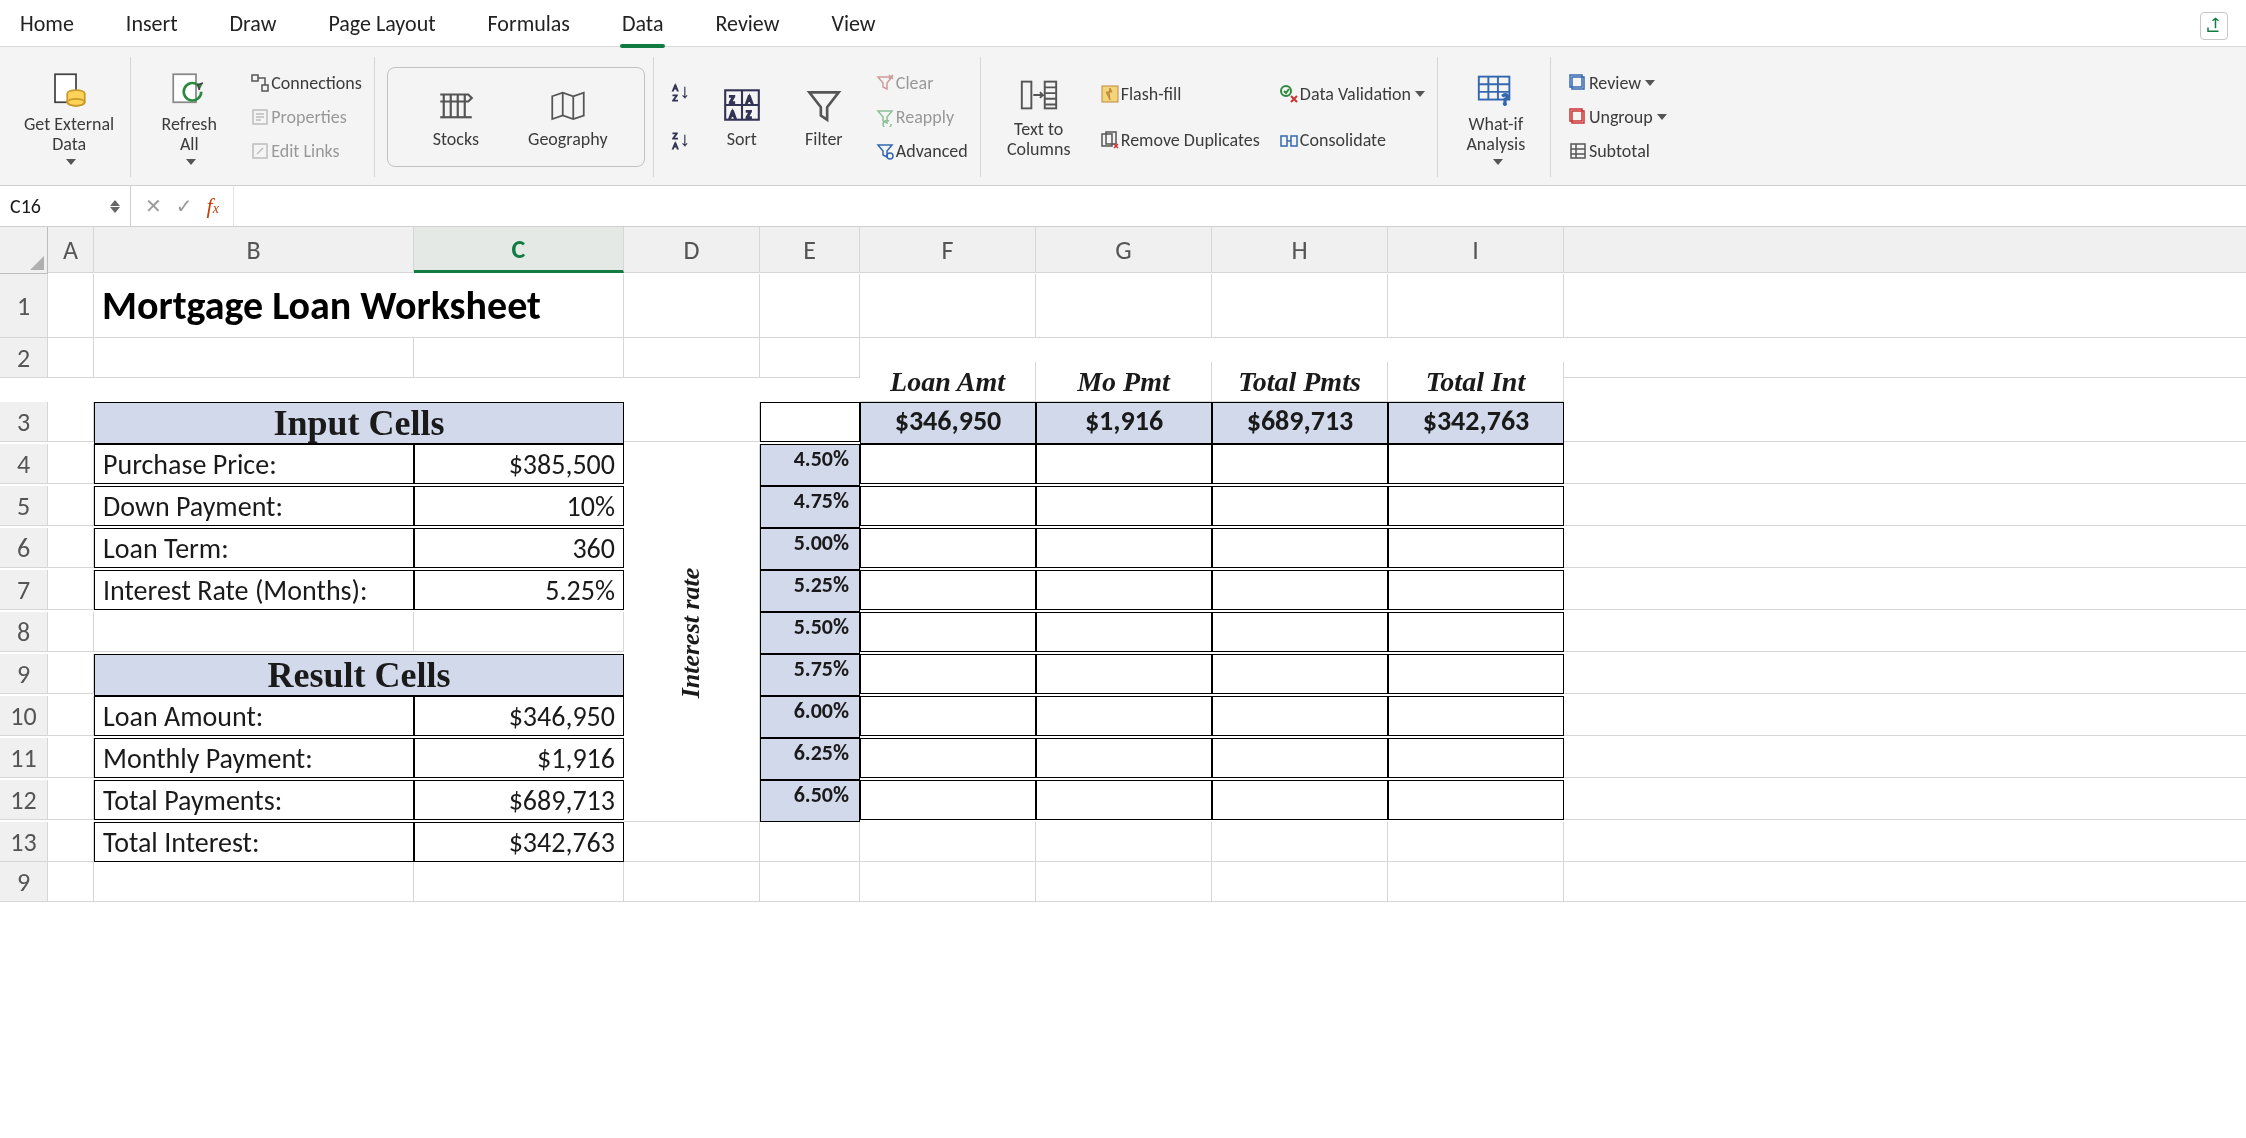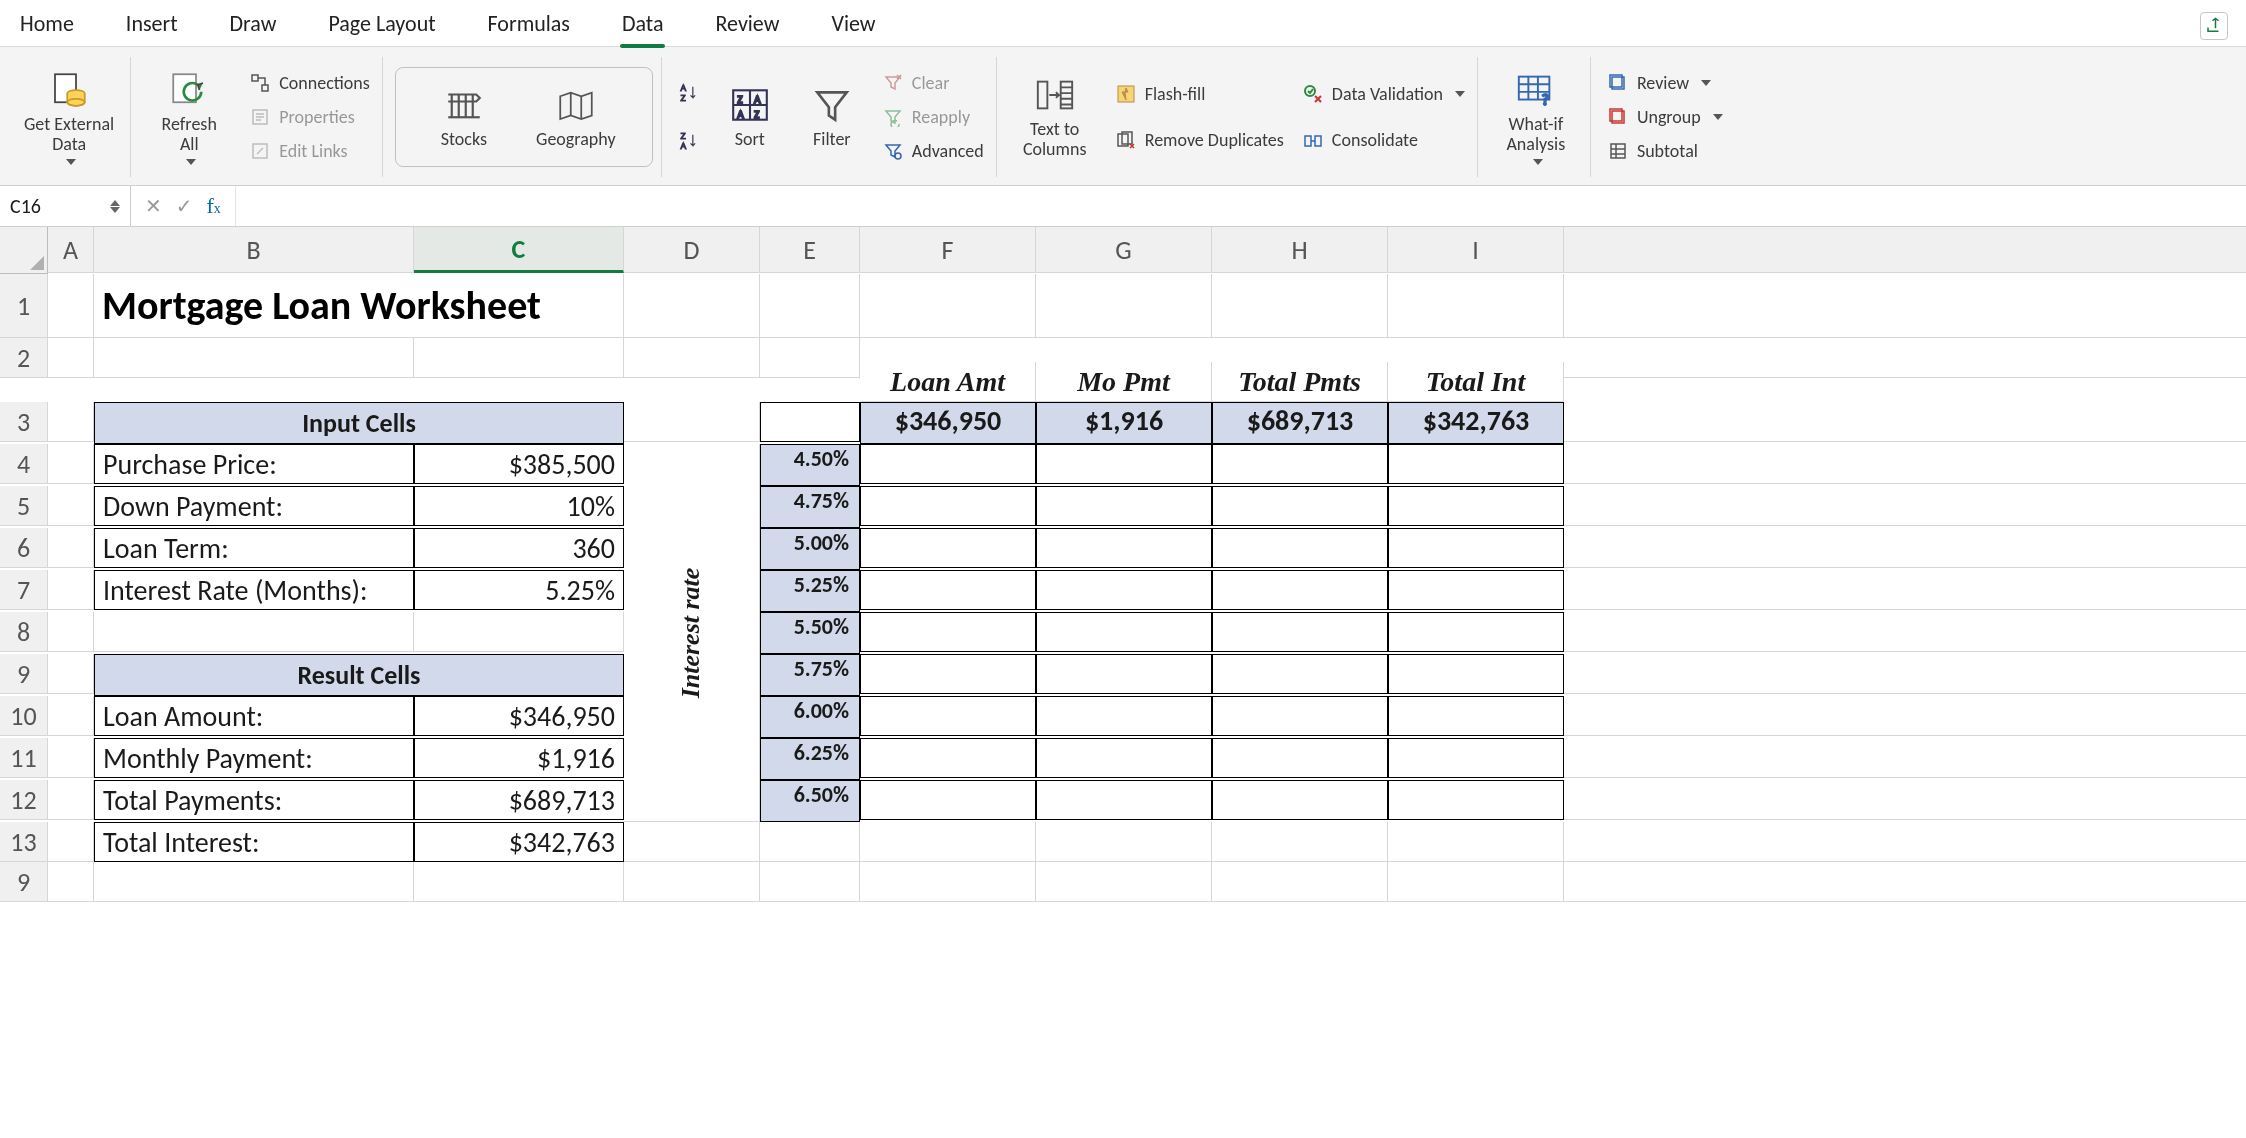"Connections" .smallbtn { gap: 8px -> 0 }
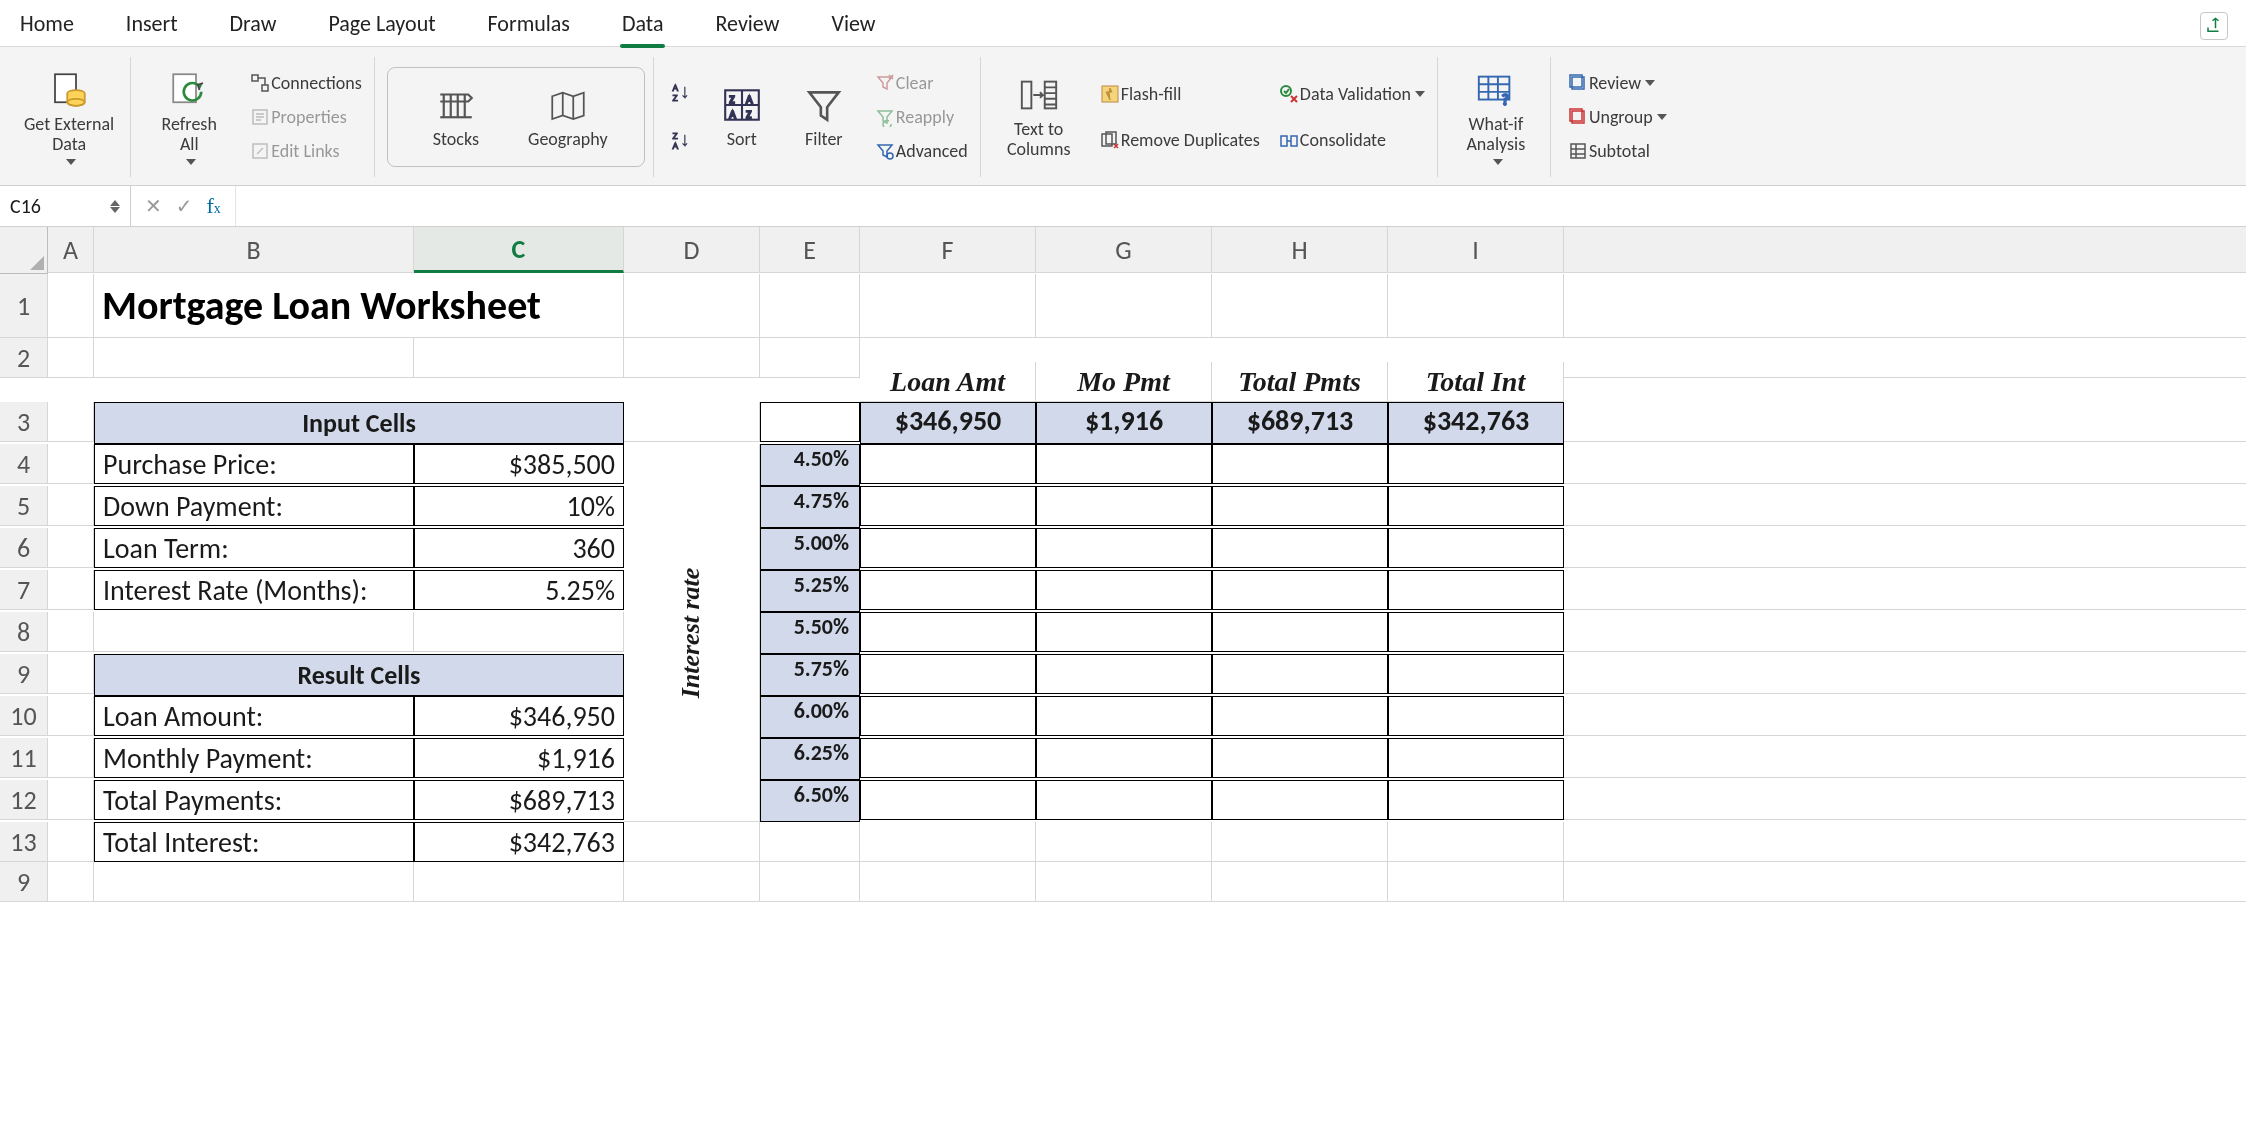"fx" .fb-fx { color: #0369a1 -> #c2410c; font-style: none -> italic }
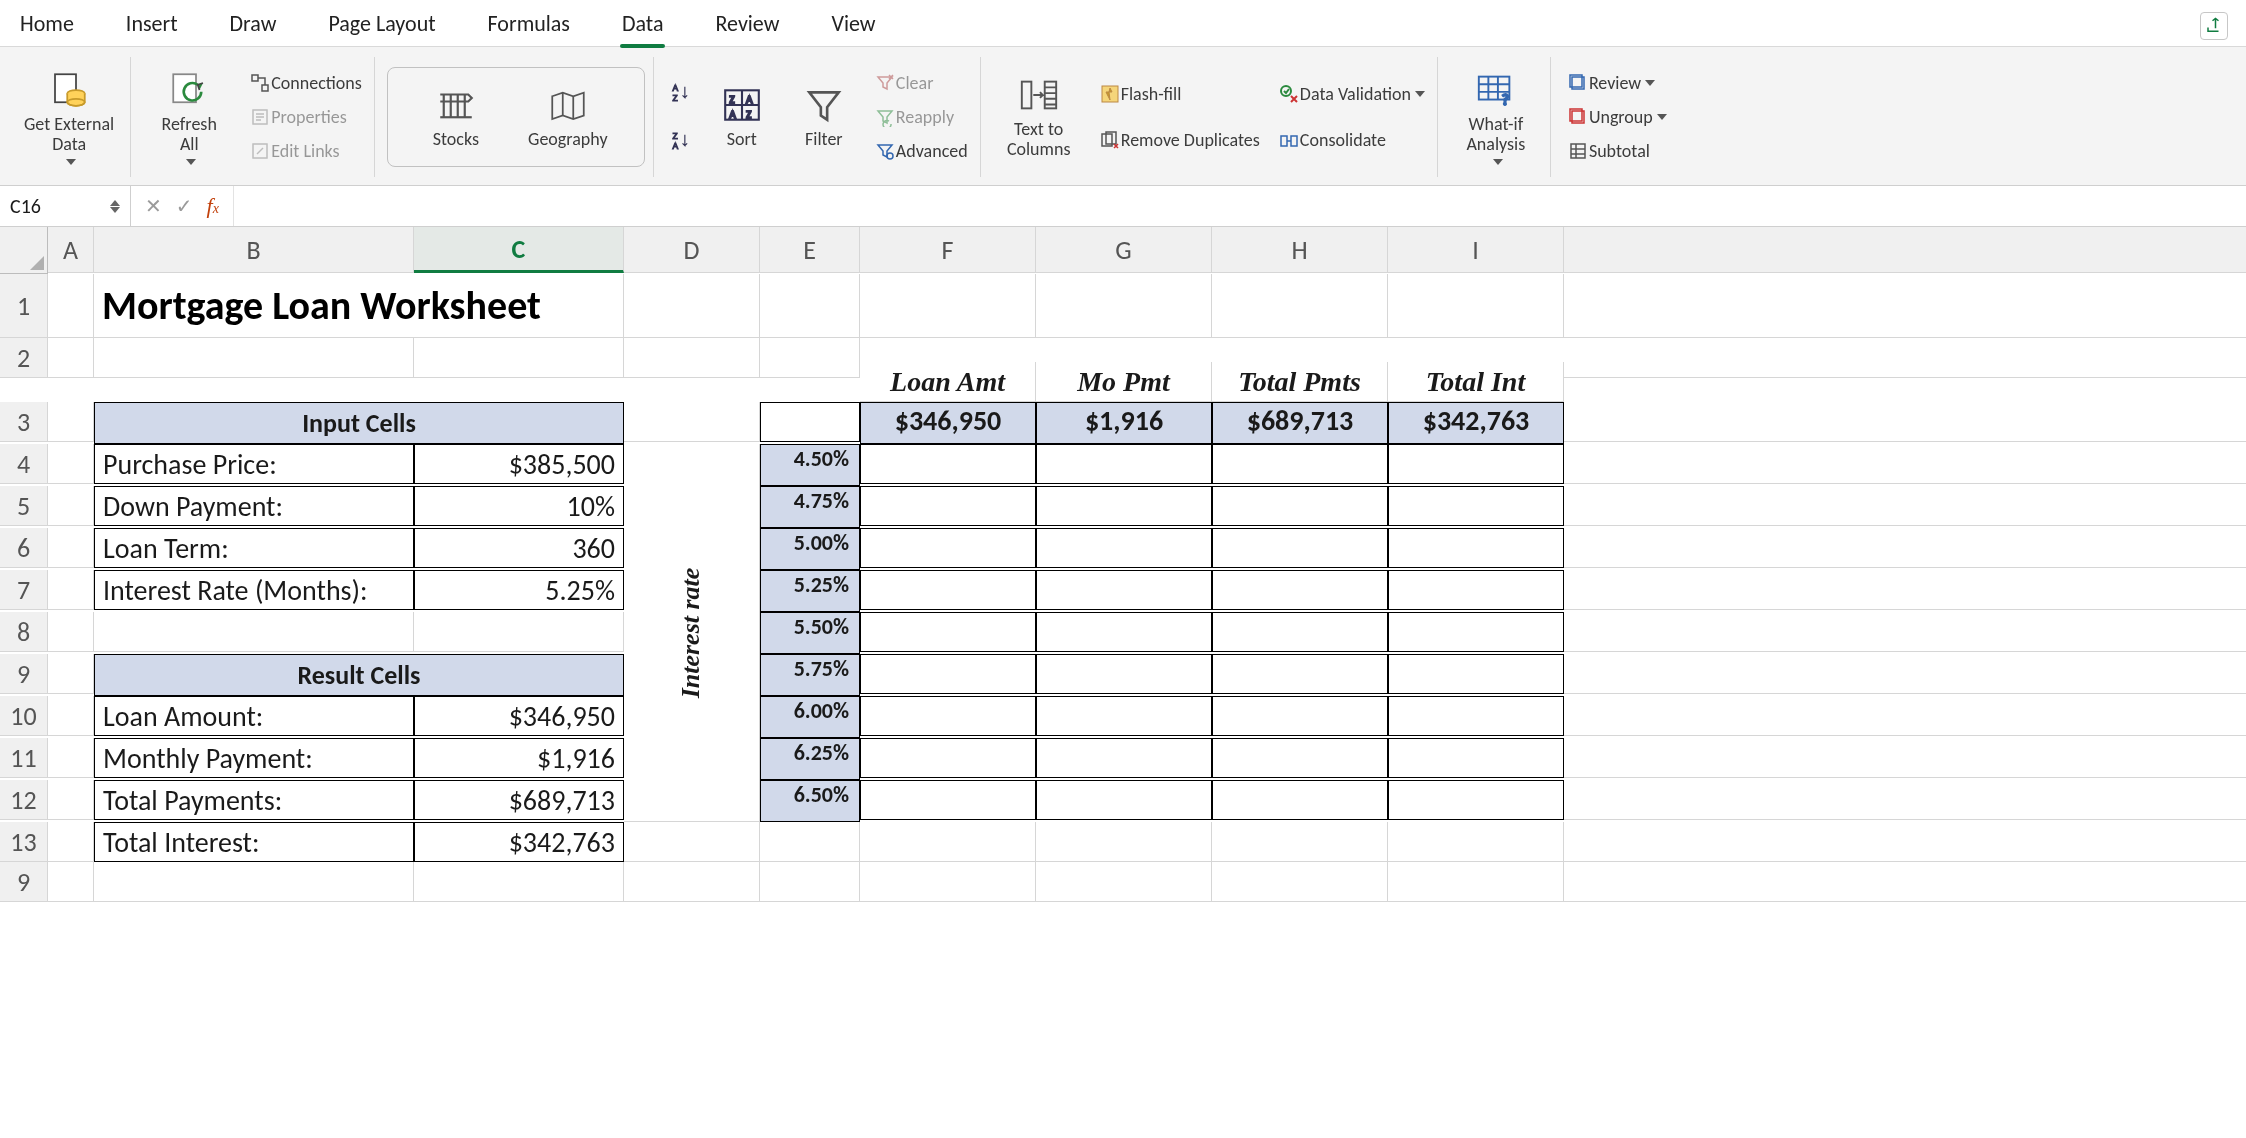"Input Cells" .hdr-blue { font-family: none -> Liberation Serif, serif; font-size: 26px -> 36px }
